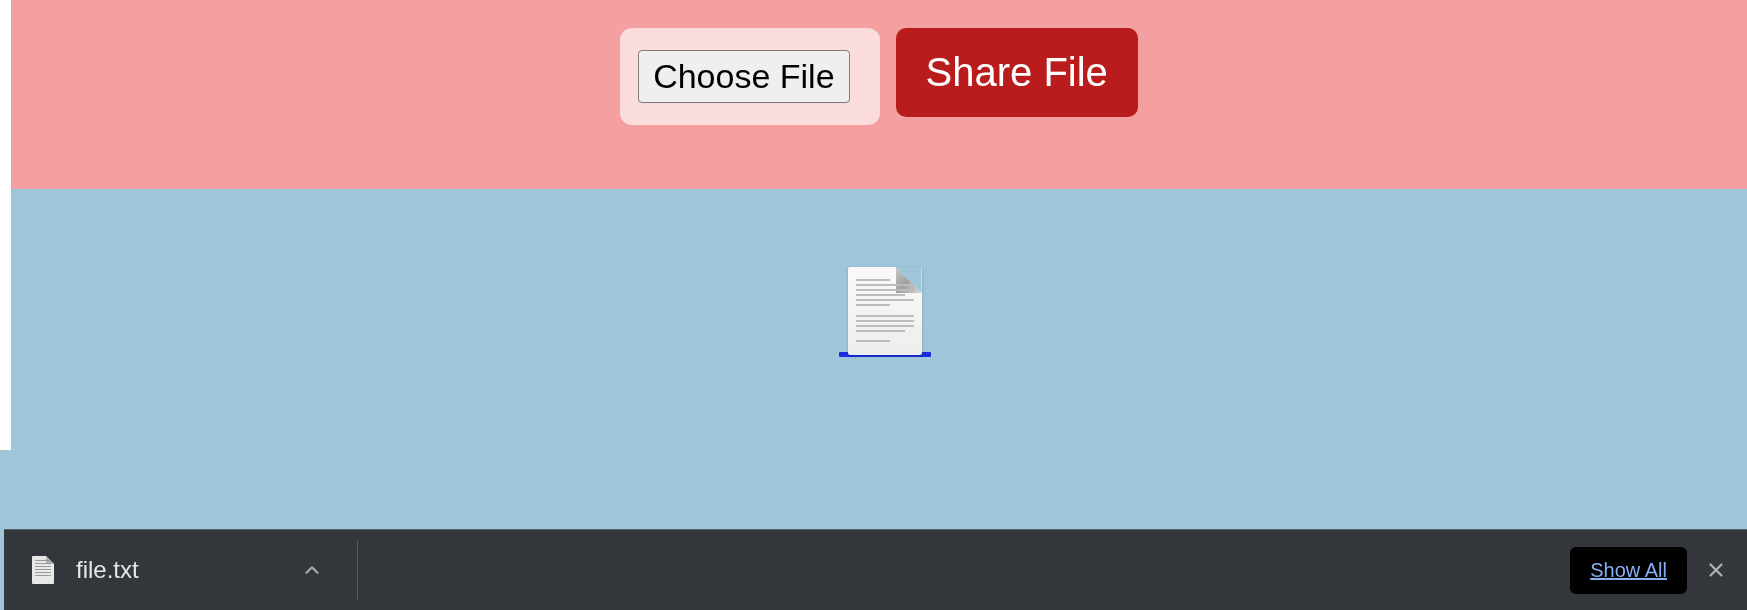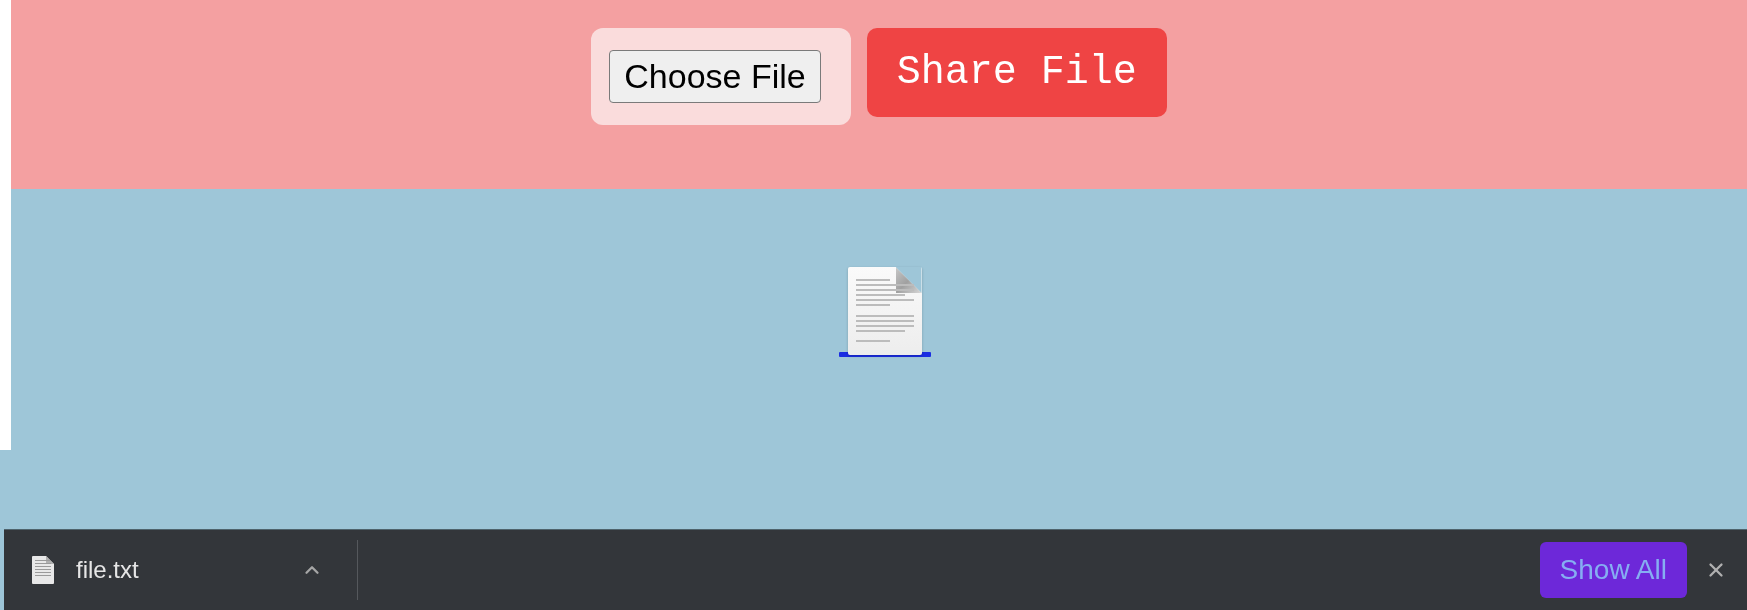"Share File" .share-btn { background: #ef4444 -> #b91c1c; font-family: Liberation Mono, monospace -> Liberation Sans, sans-serif }
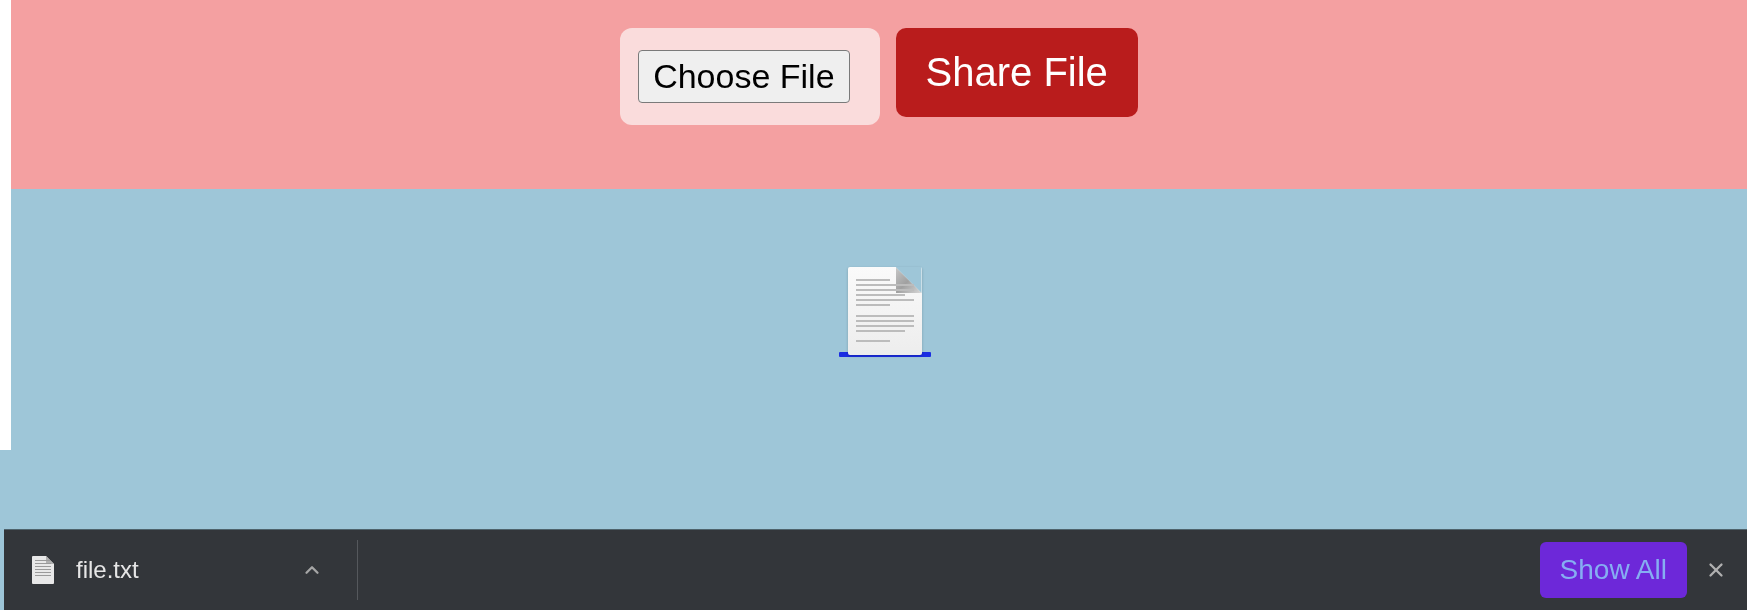"Show All" .show-all-btn { background: #6d28d9 -> #000000; font-size: 28px -> 20px; text-decoration: none -> underline }
